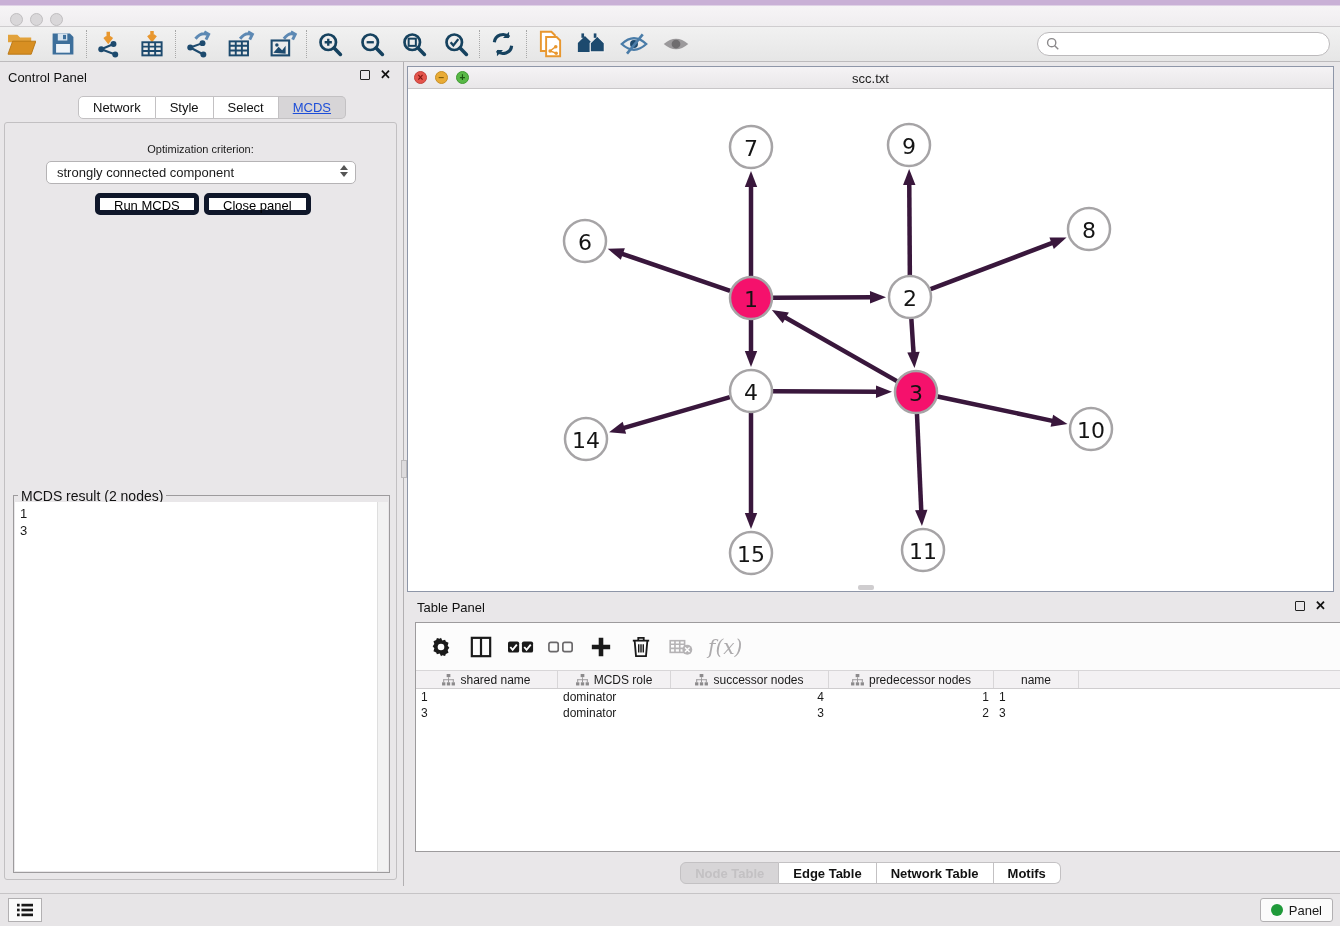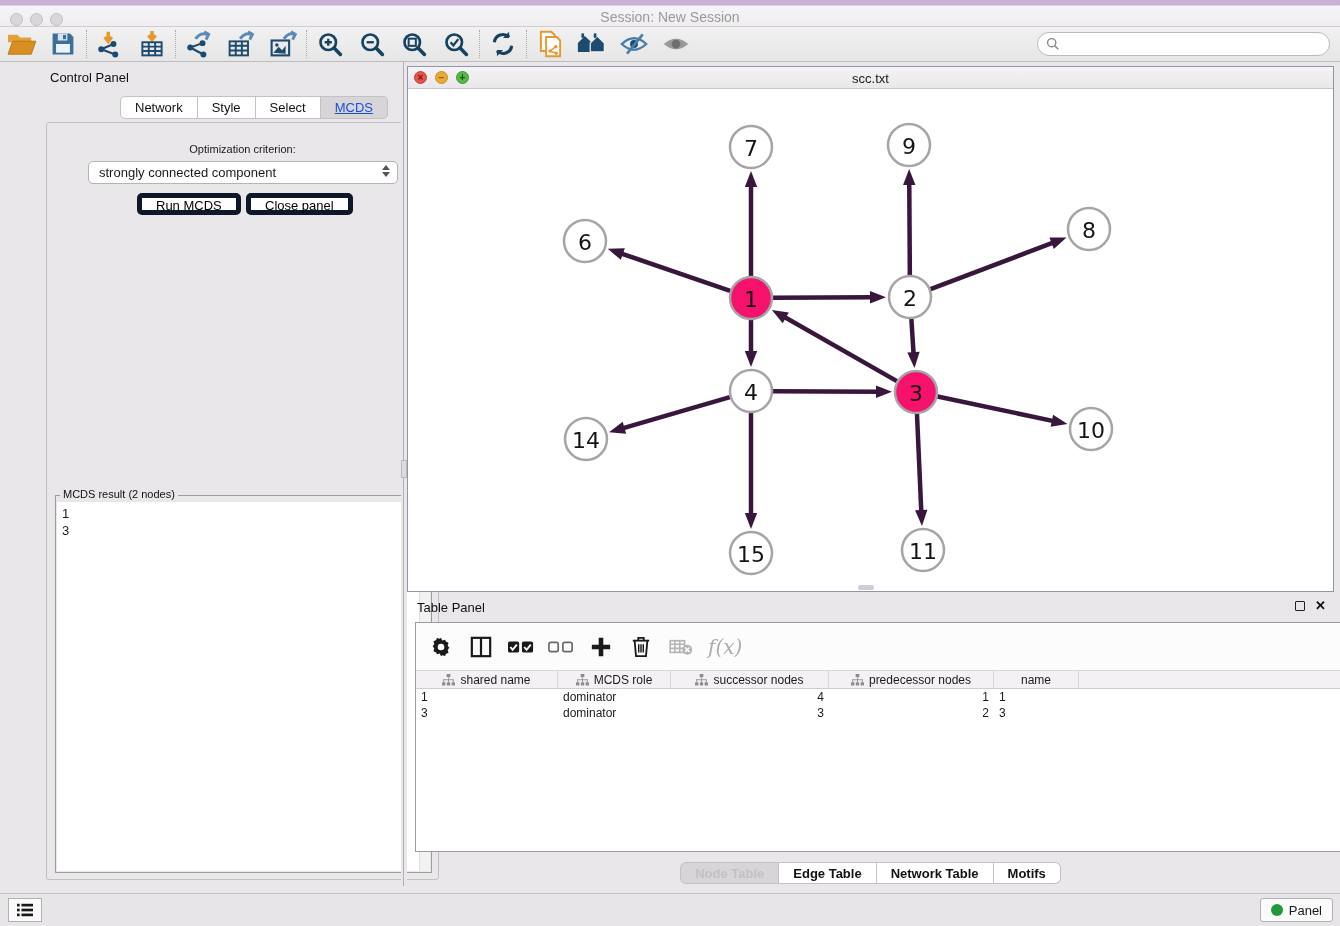"Session: New Session" div.titlebar-title { html: <div>Session: New Session</div> -> none }
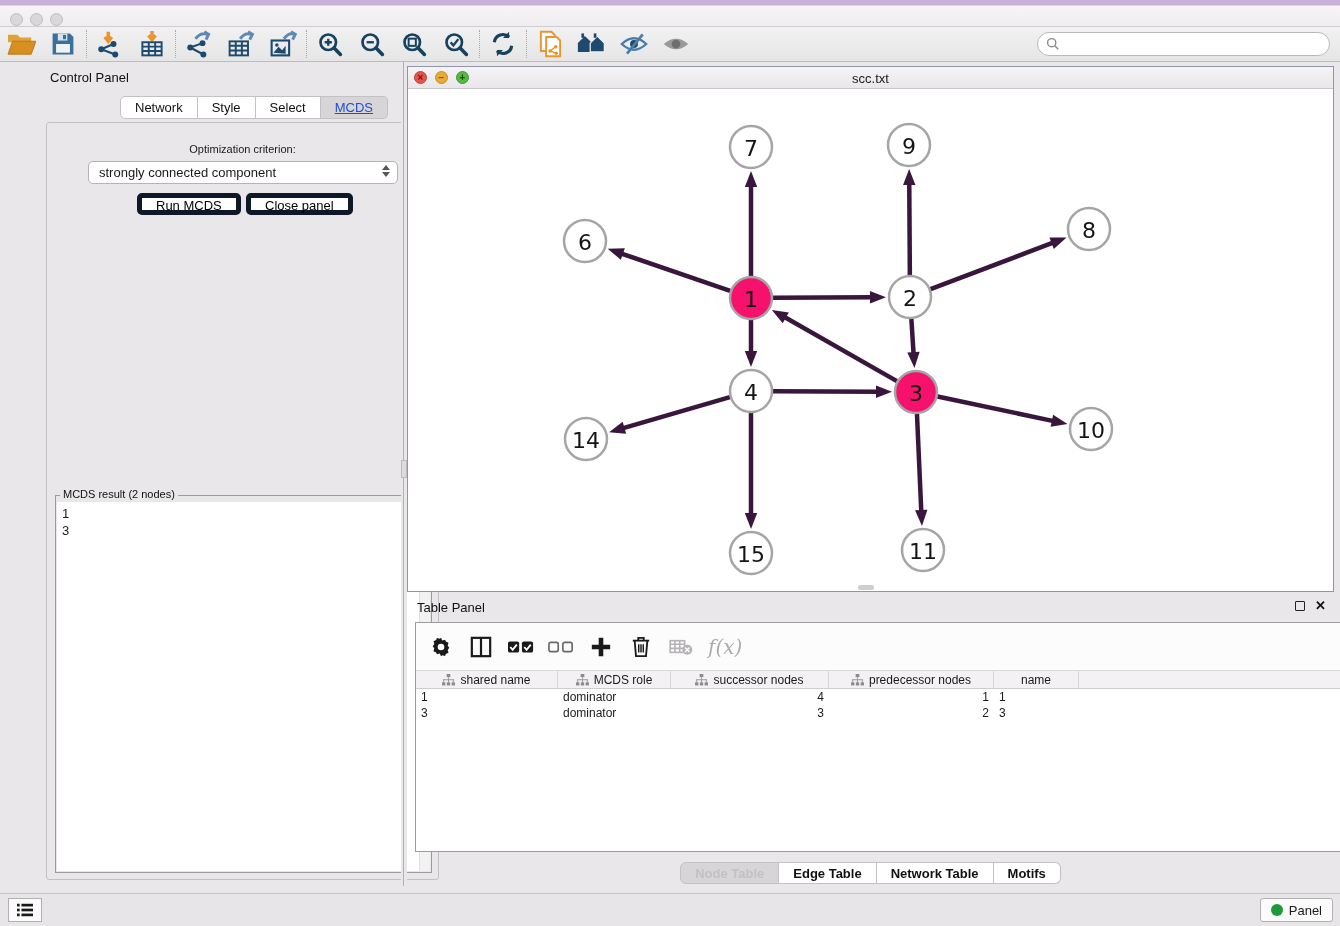"Control Panel" #control-panel { margin-left: 42px -> none }
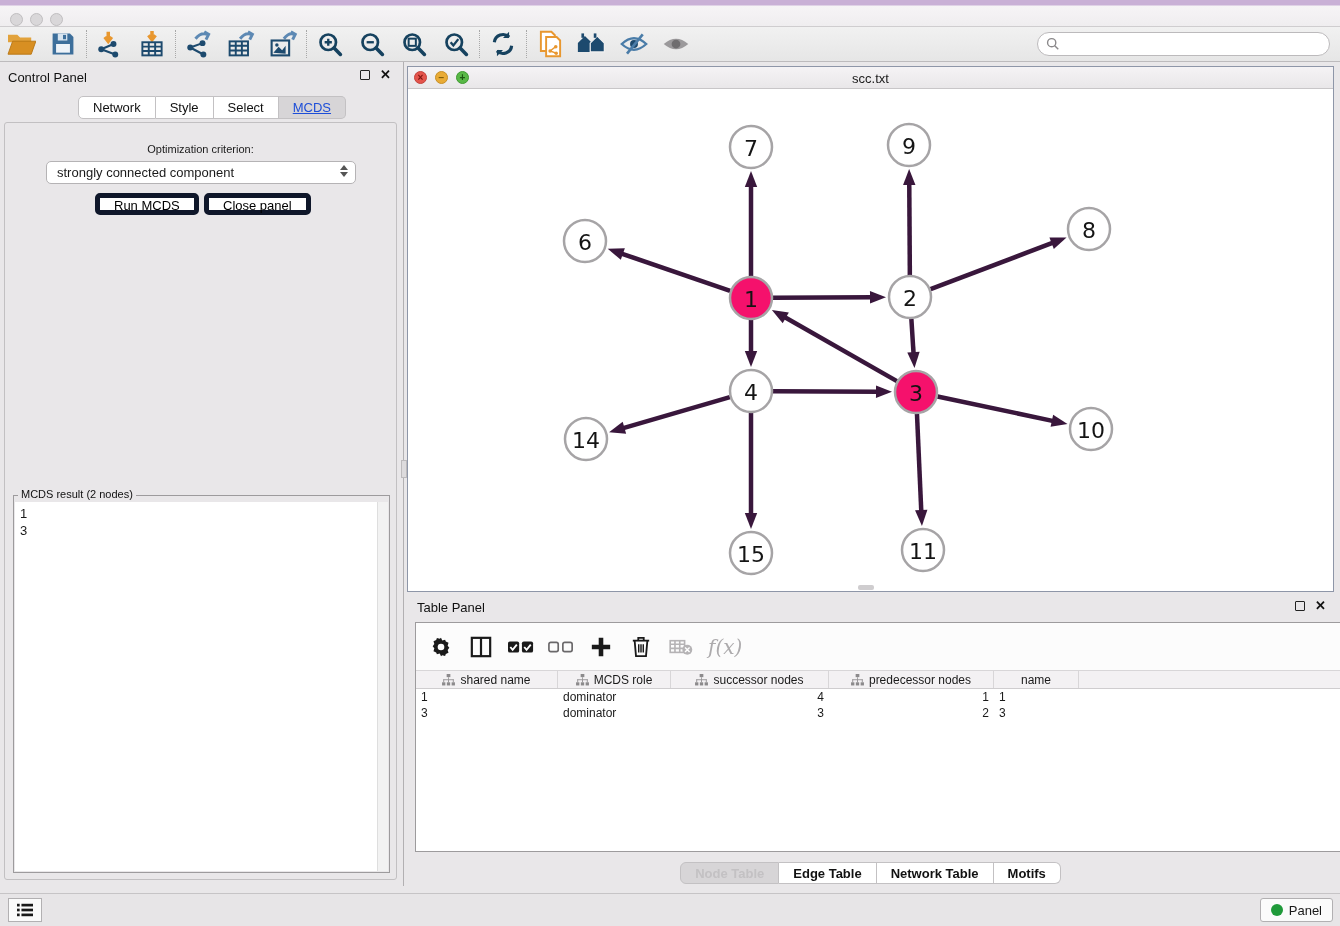"MCDS result (2 nodes)" .result-legend { font-size: 11px -> 14px }
